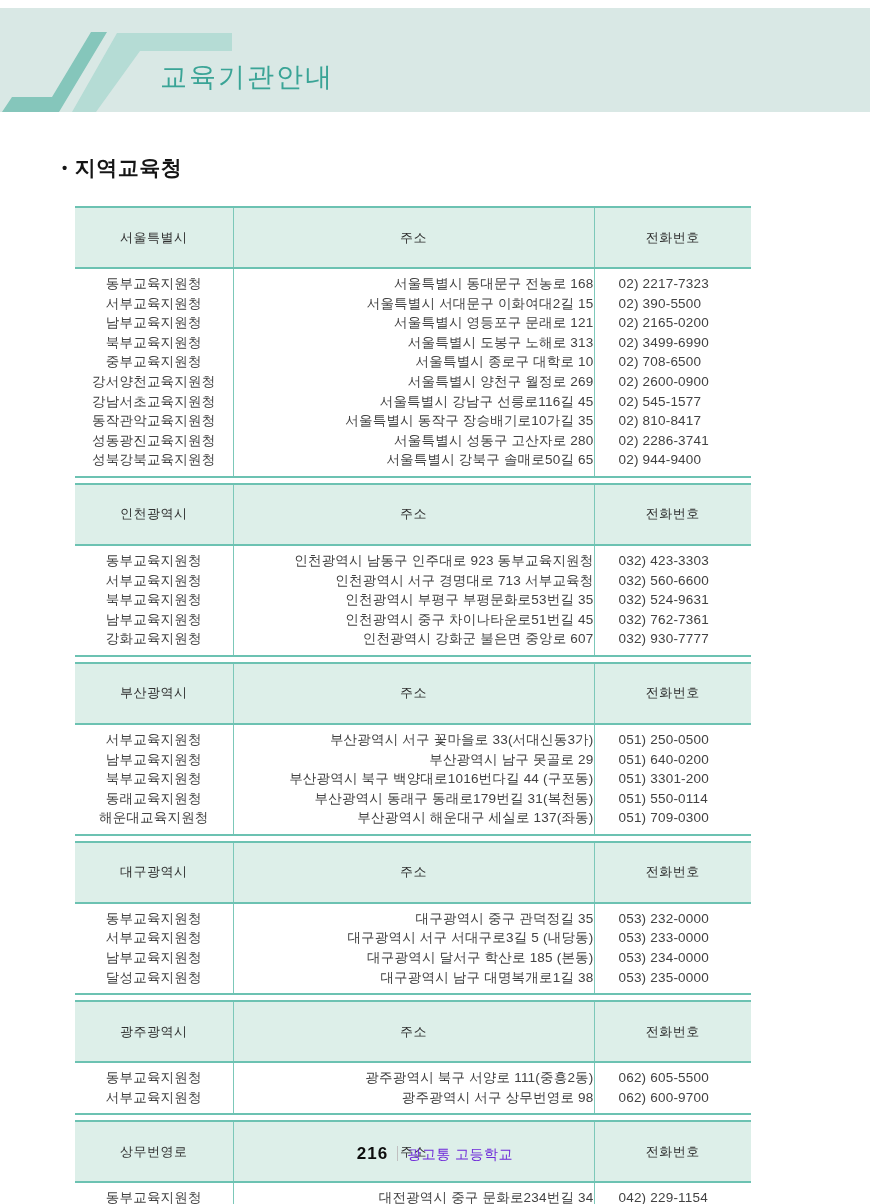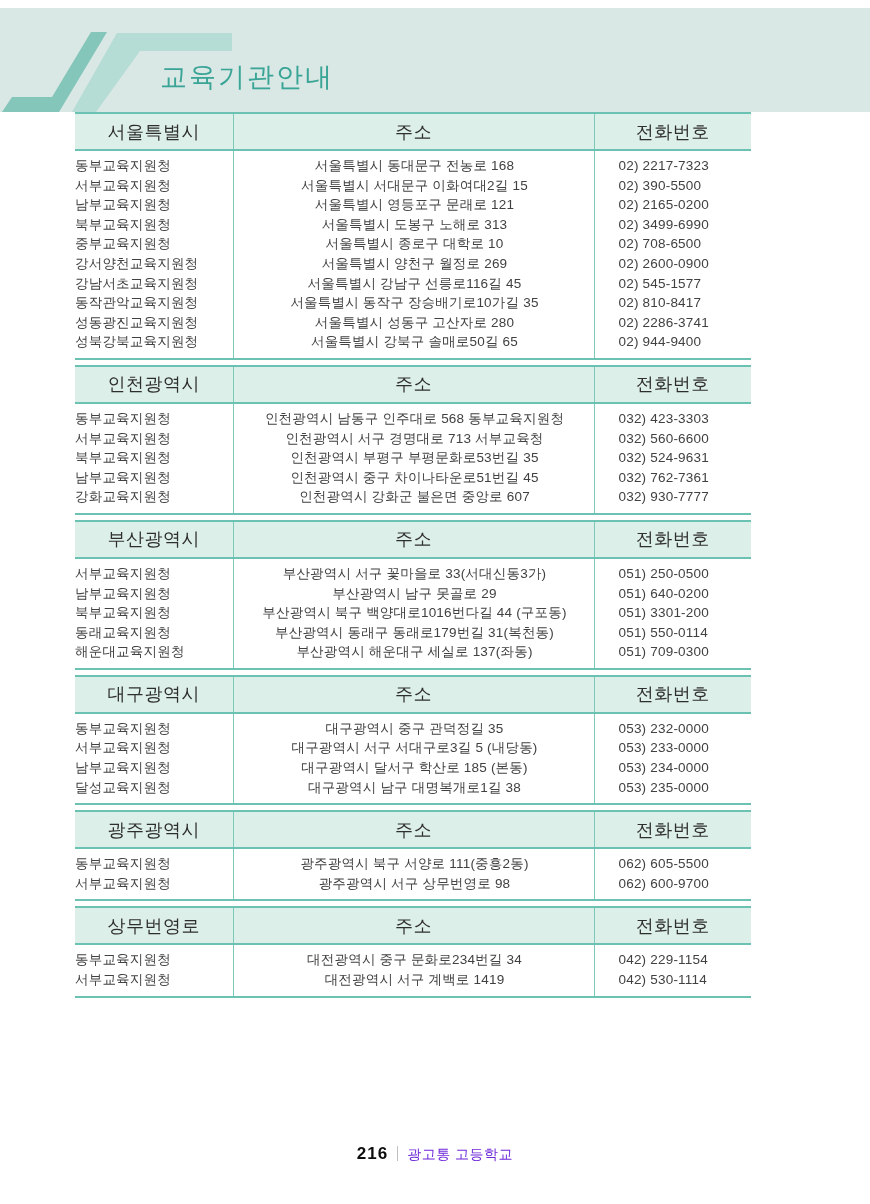"• 지역교육청" div.section-heading { html: none -> <div> <span>•</span><span>지역교육청</span> </div> }
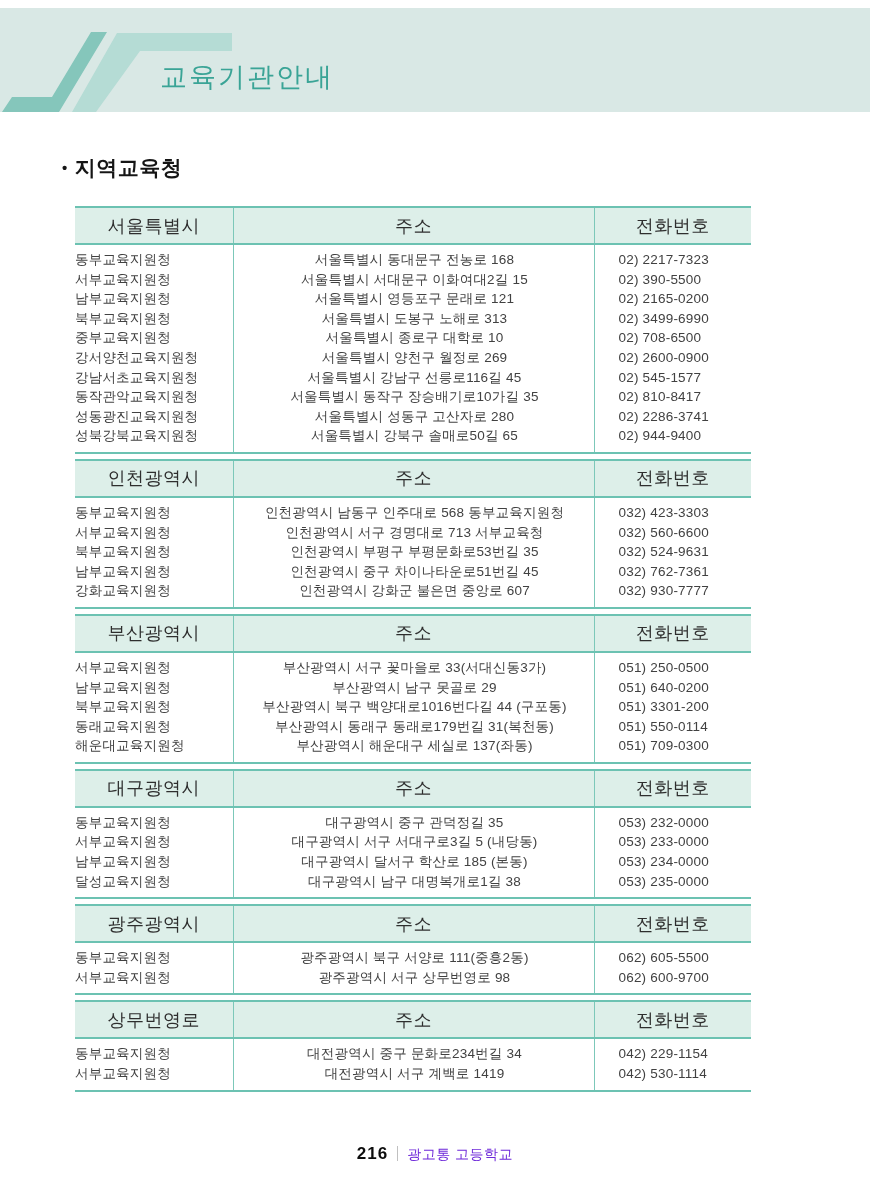"서울특별시" thead th { font-size: 18px -> 13px; padding: 4px -> 16px }
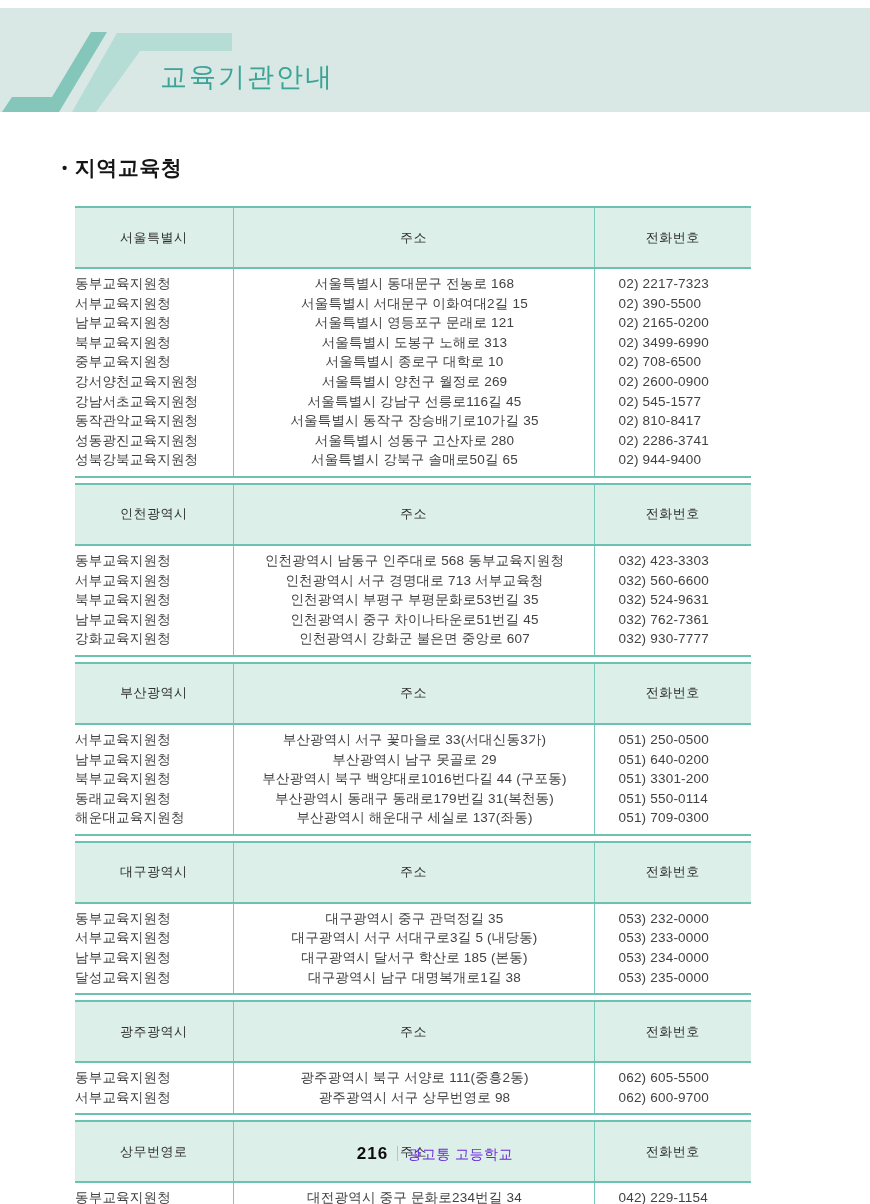"동부교육지원청" td.office { text-align: none -> center }
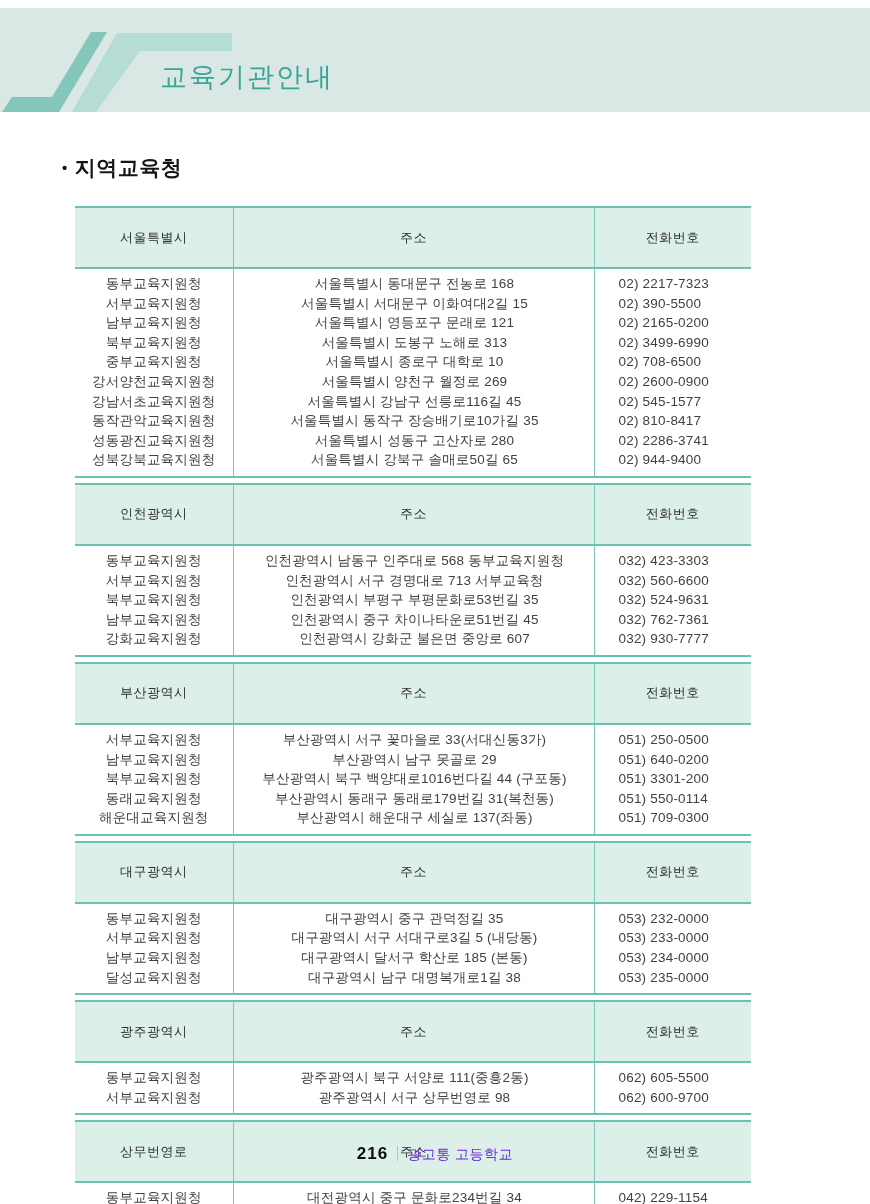"서울특별시 동대문구 전농로 168" td.address { text-align: center -> right }
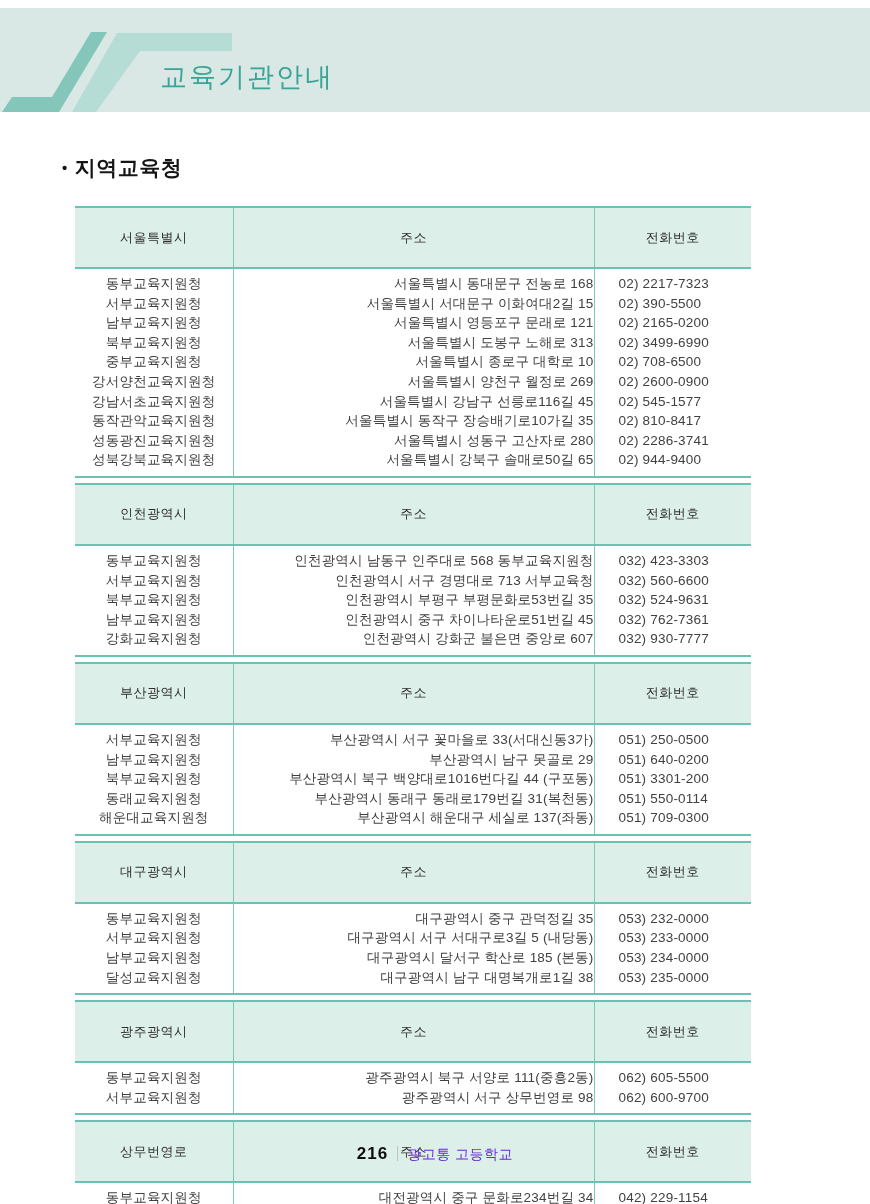"인천광역시 남동구 인주대로 568 동부교육지원청" td.address { text: 568 -> 923 }
